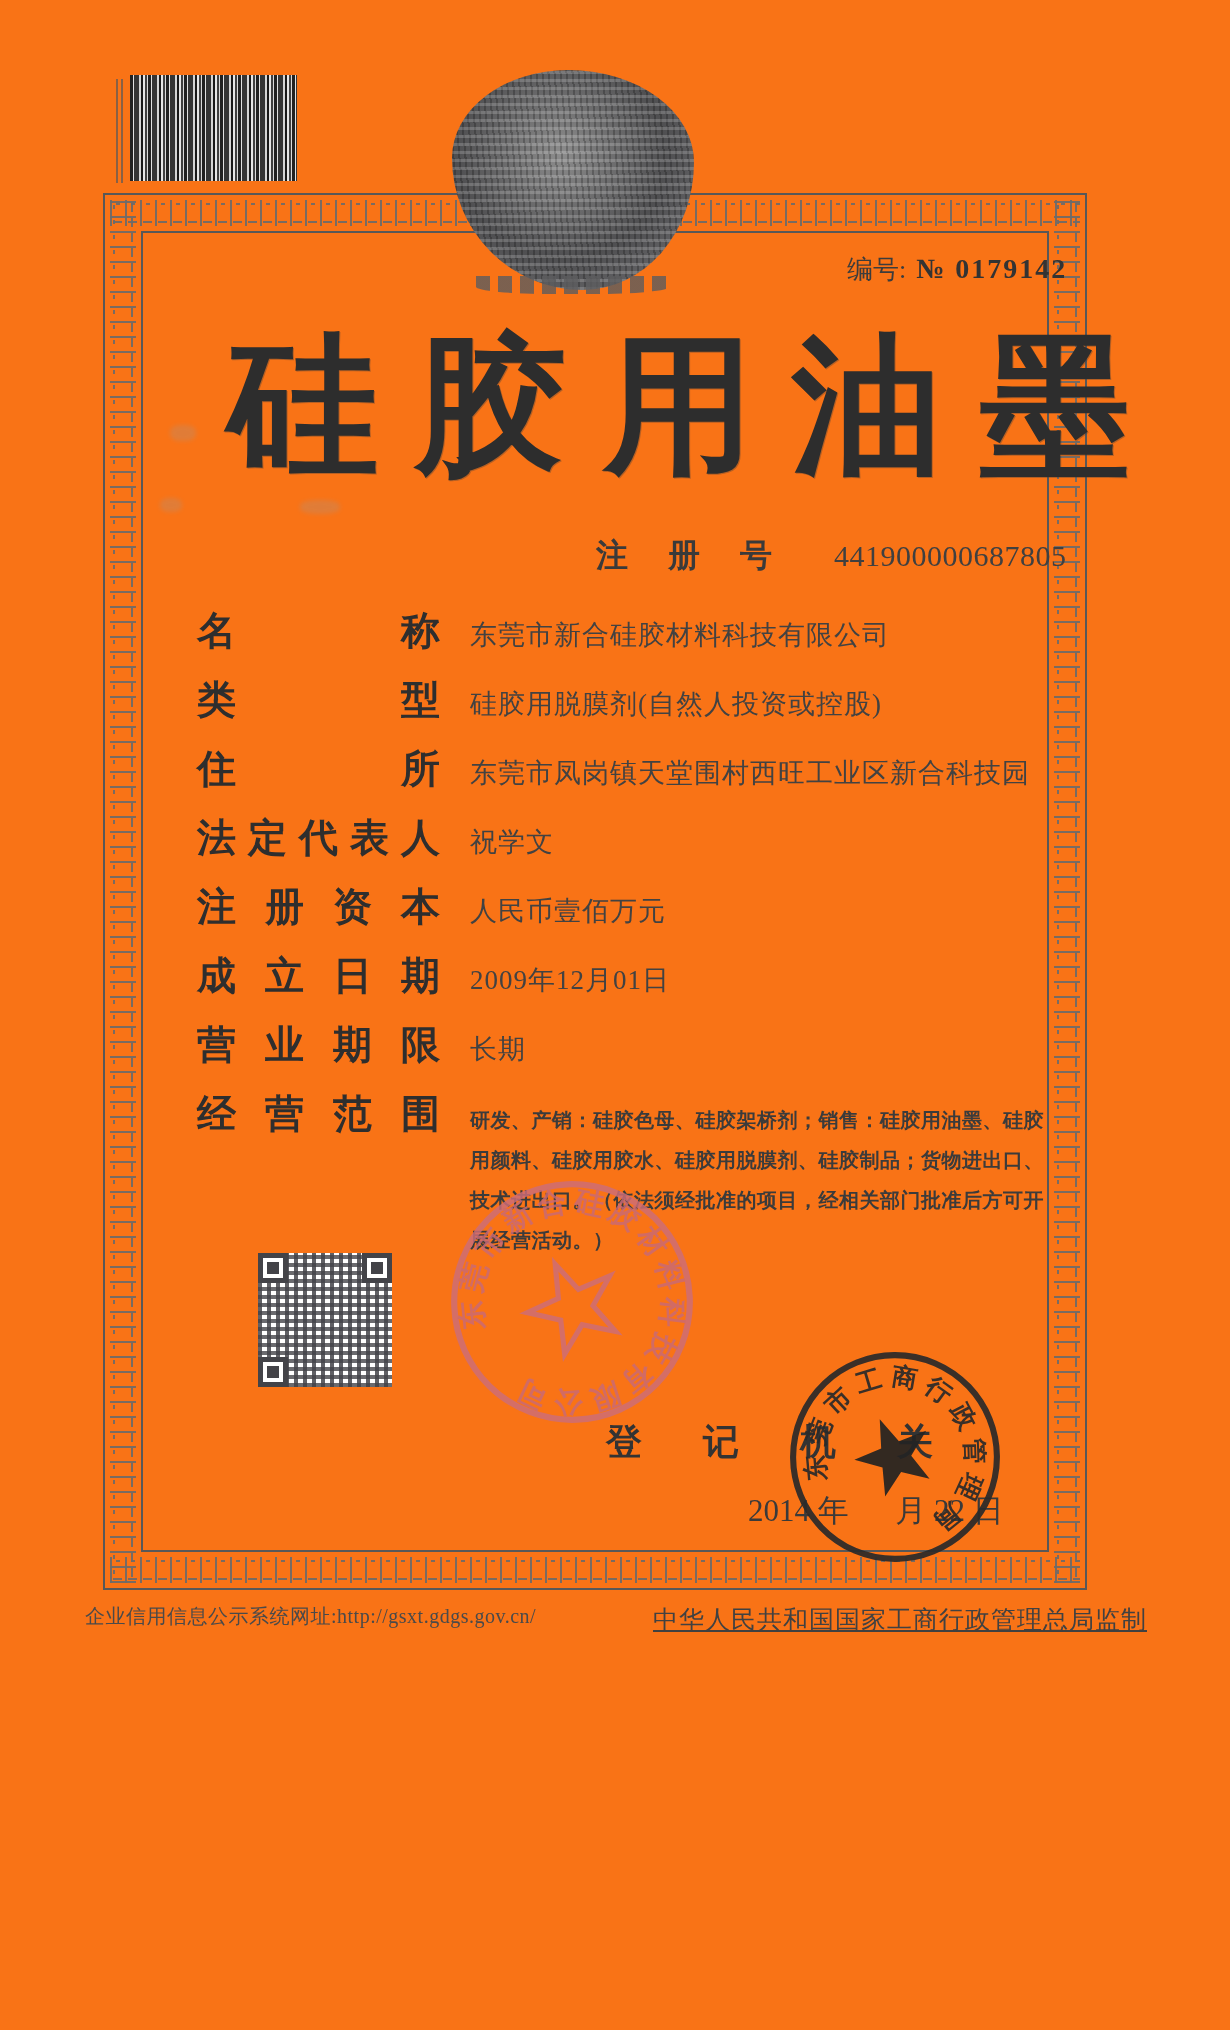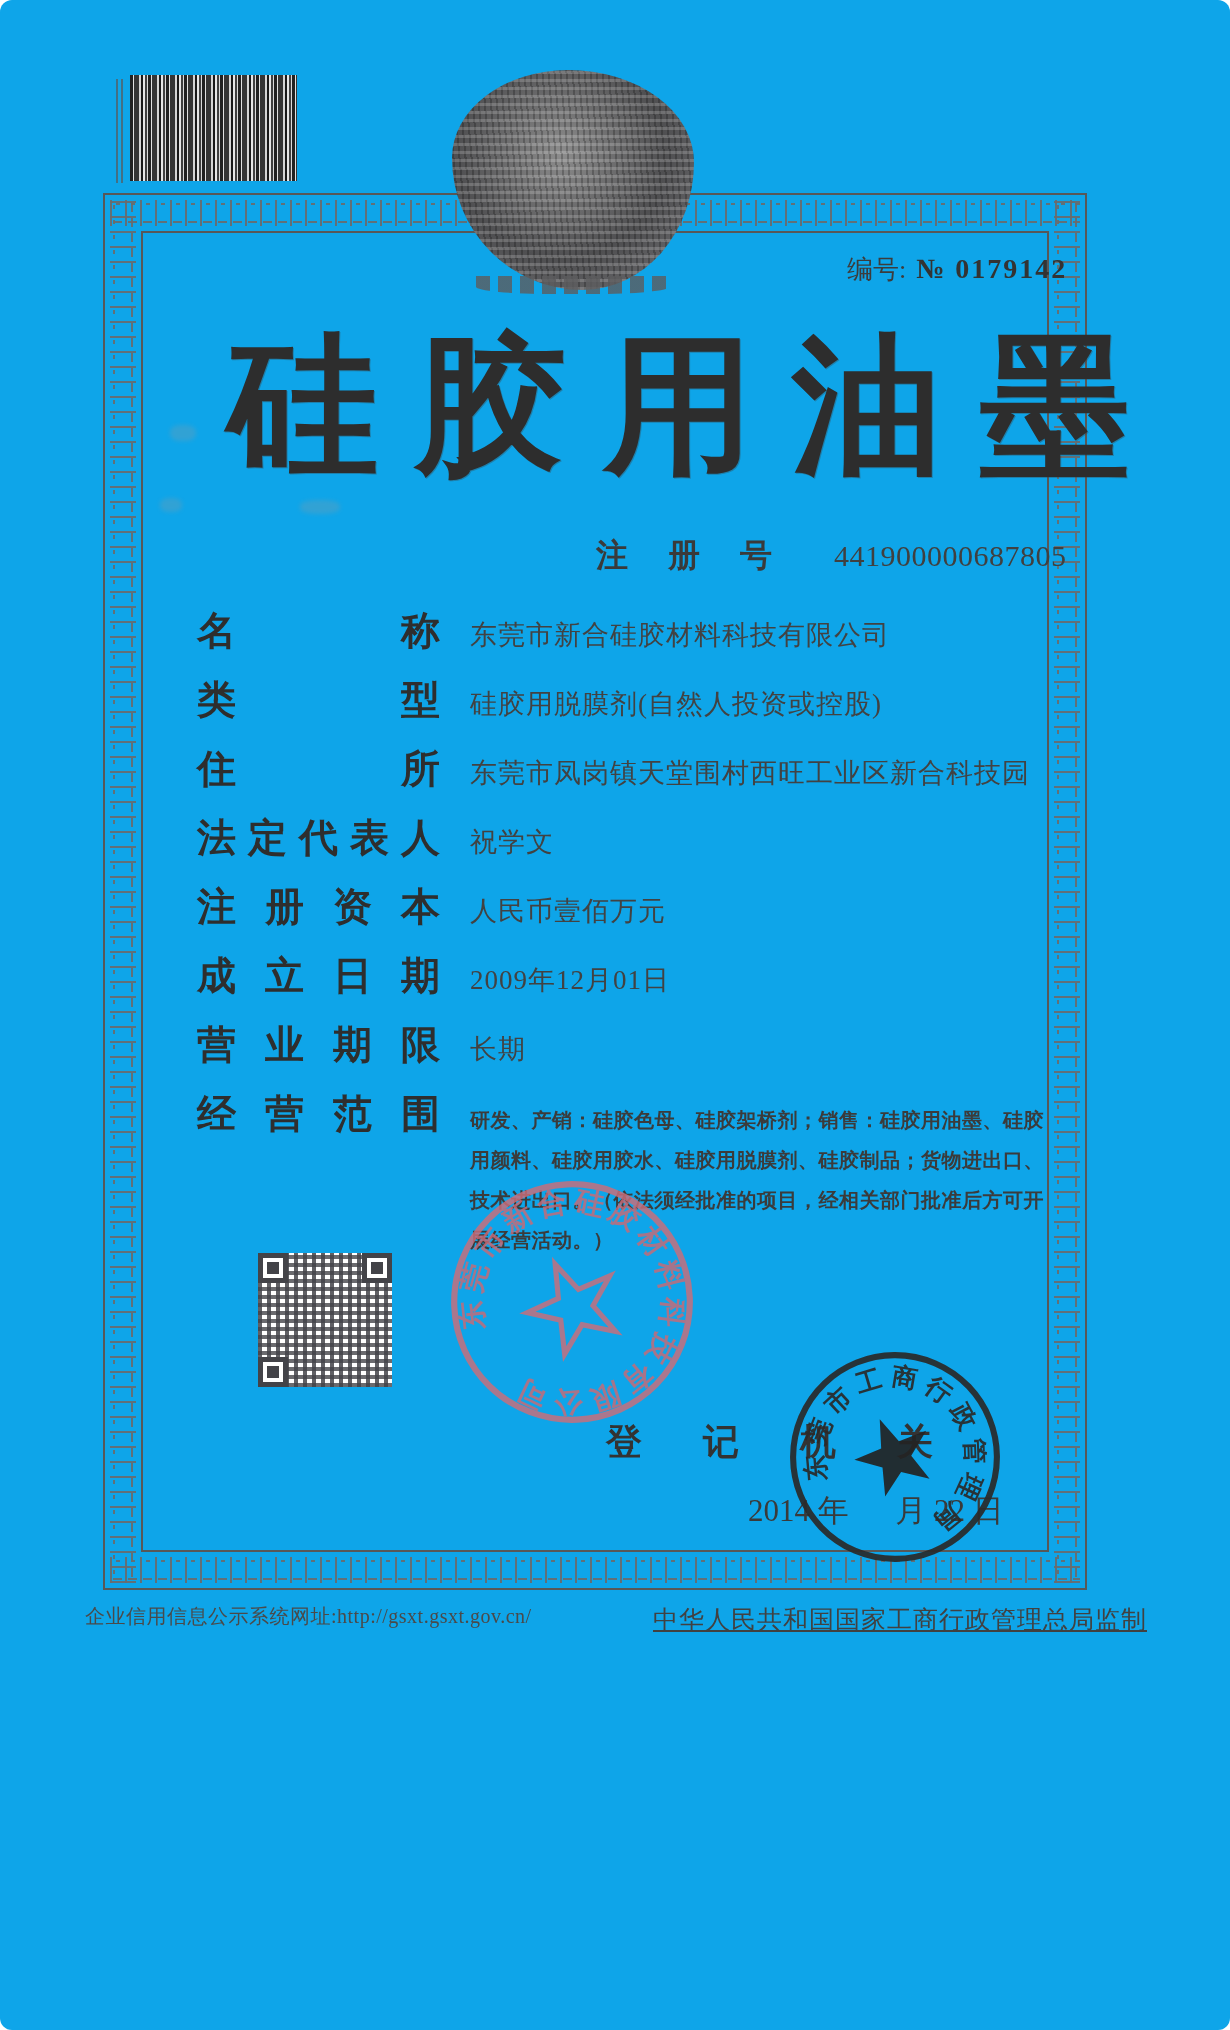"编号: № 0179142" .page { background: #0ea5e9 -> #f97316; border-radius: 12px -> none }
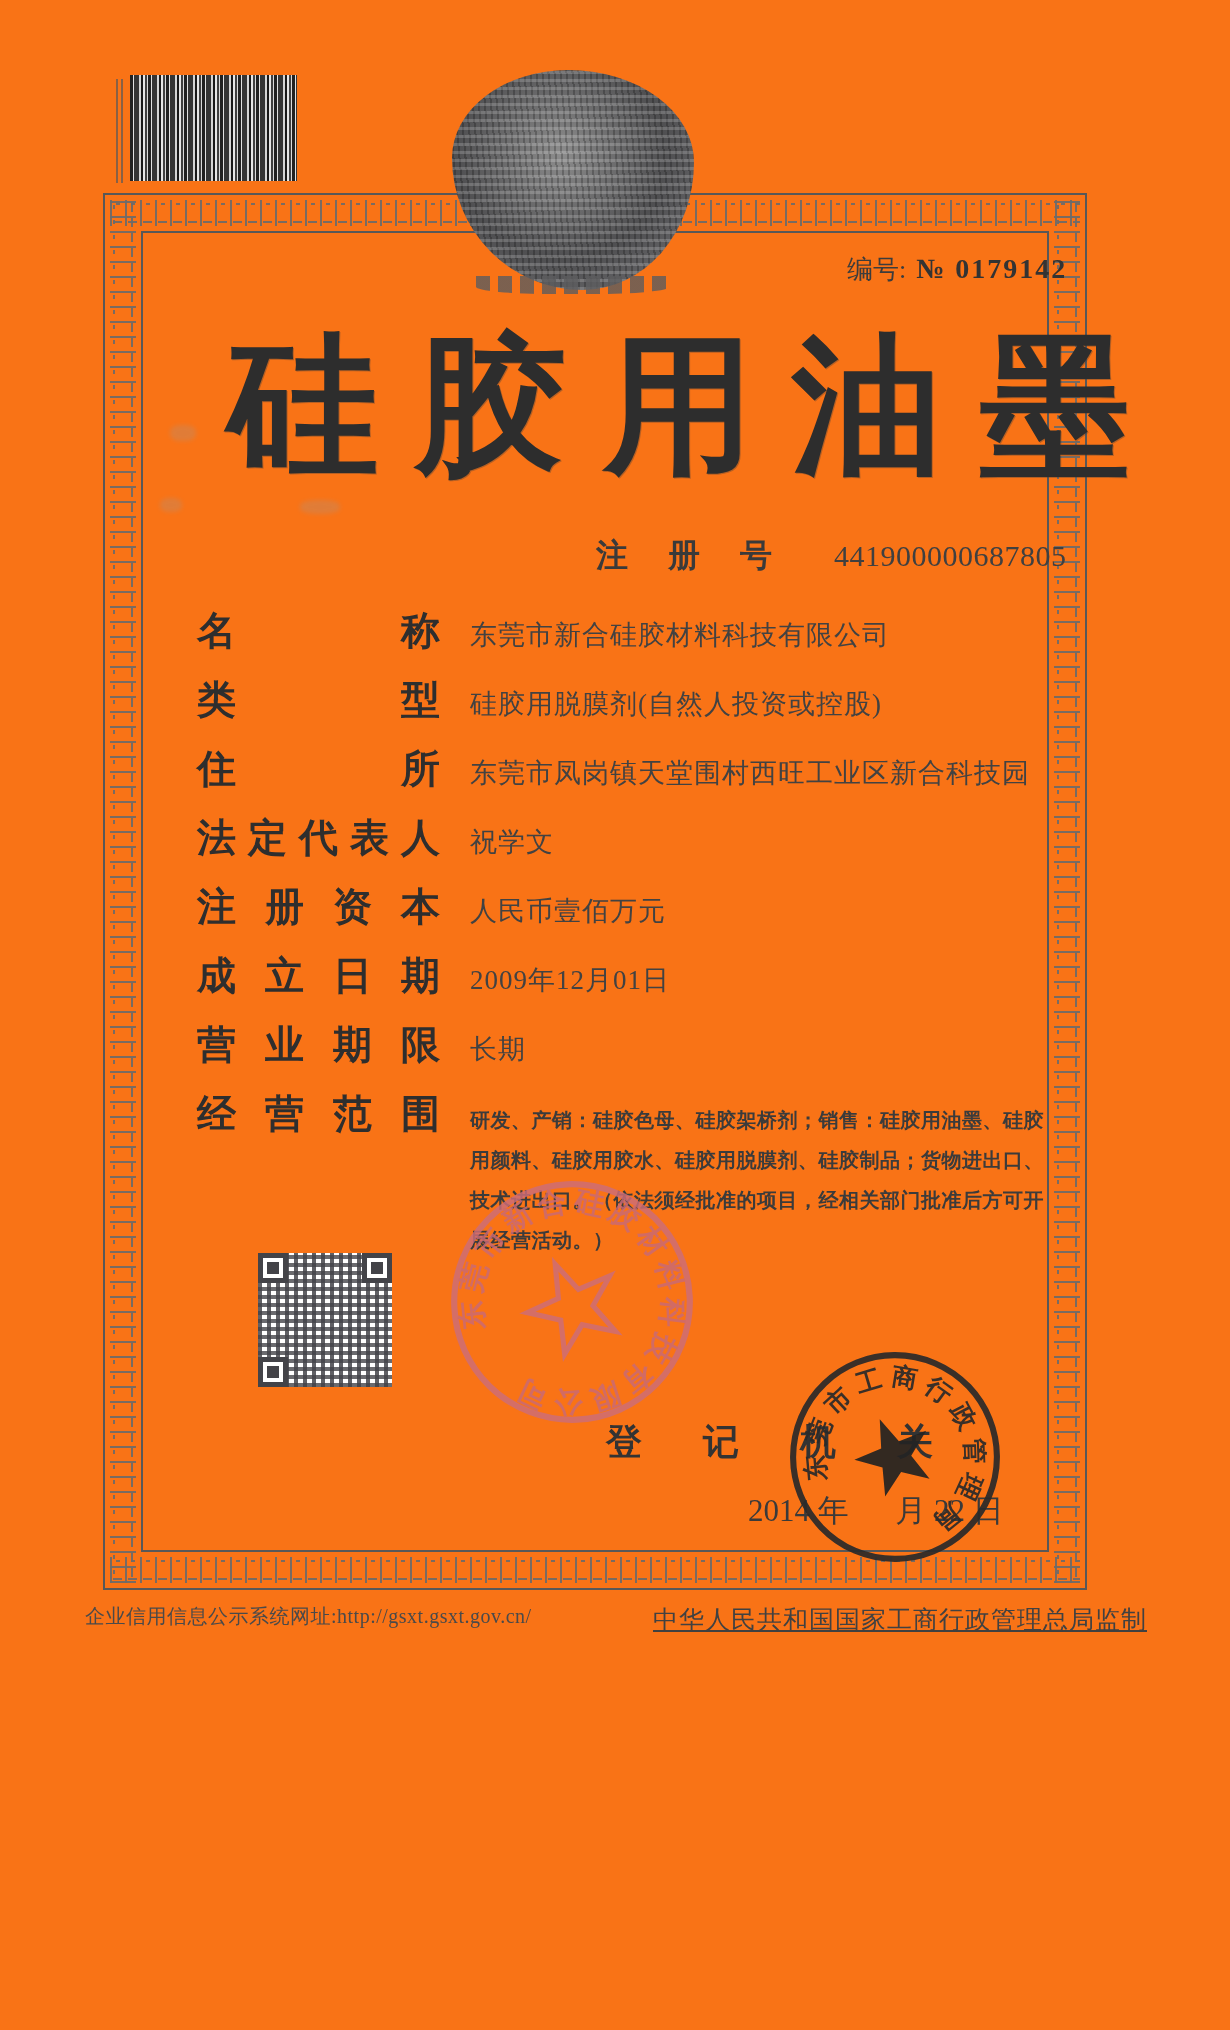"企业信用信息公示系统网址:http://gsxt.gsxt.gov.cn/" div.footer-left { text: :http://gsxt.gsxt.gov.cn/ -> :http://gsxt.gdgs.gov.cn/ }
